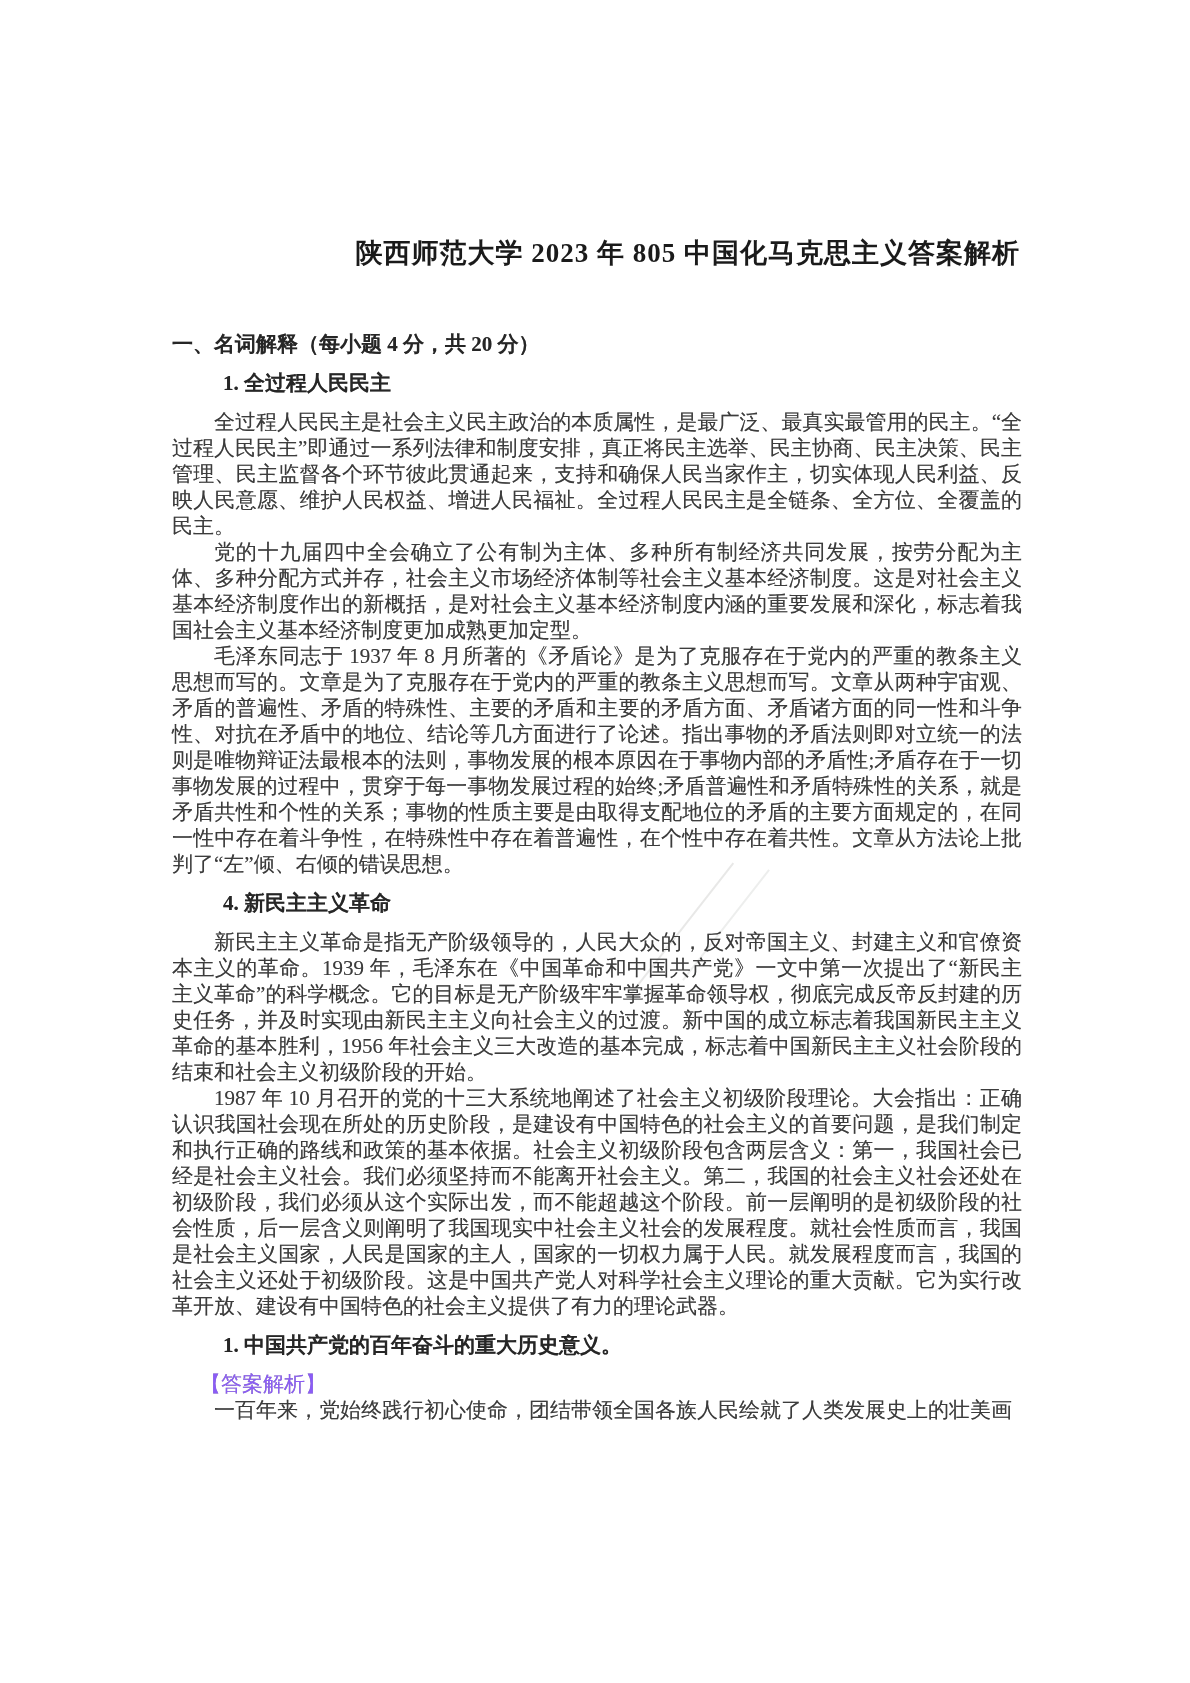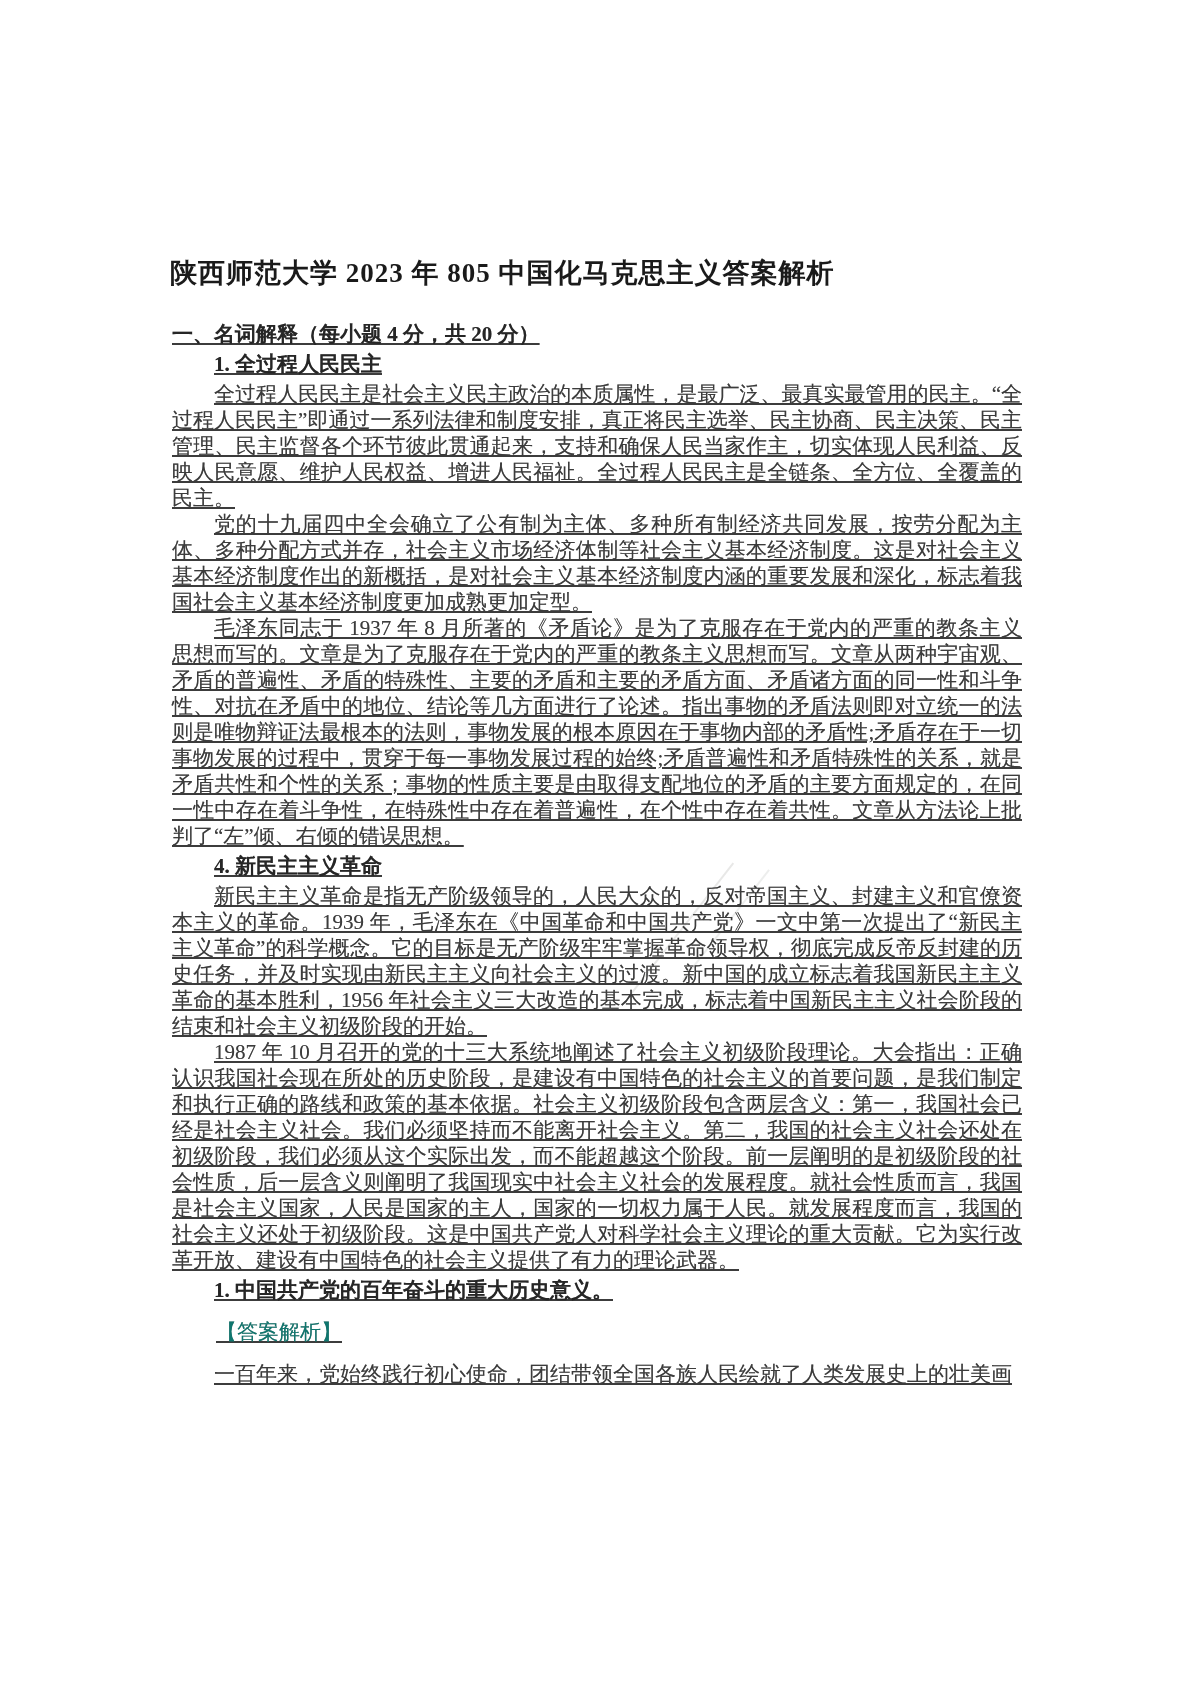"陕西师范大学 2023 年 805 中国化马克思主义答案解析" .doc-title { text-align: left -> right; top: 256px -> 236px }
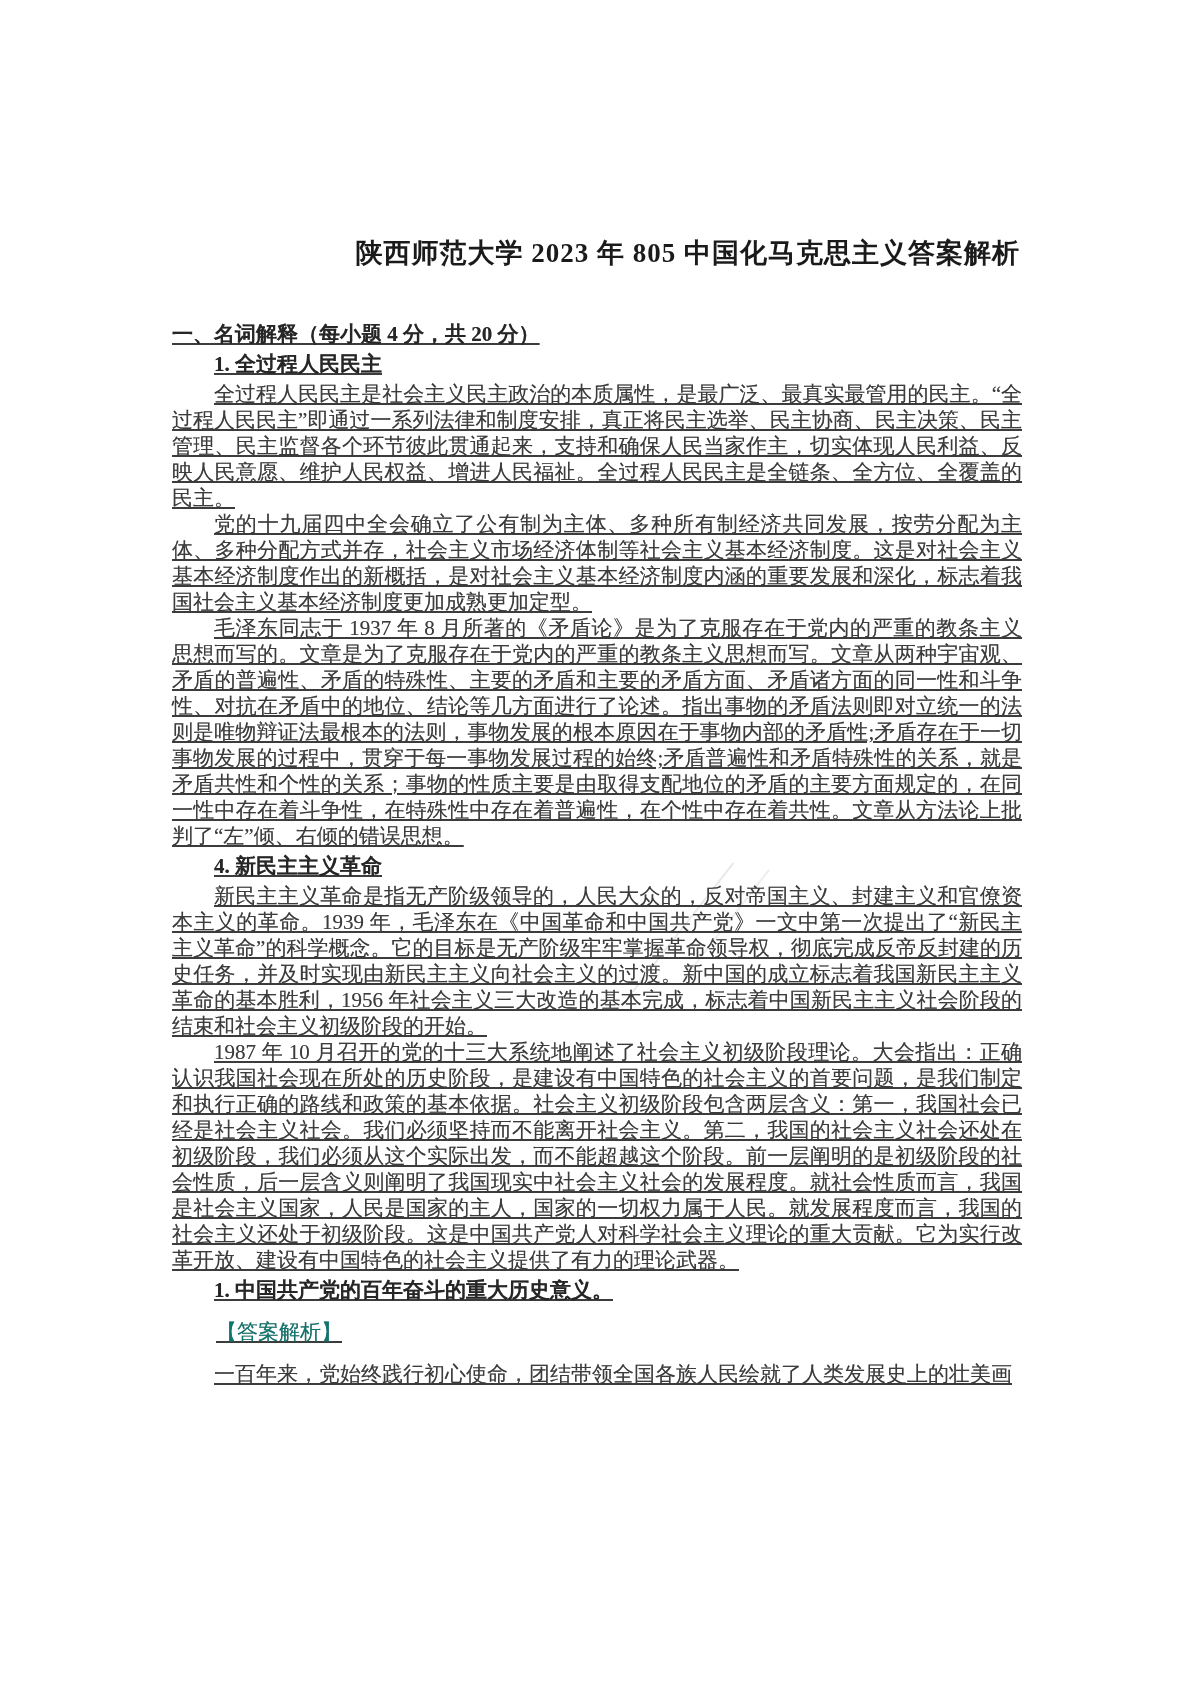"一、名词解释（每小题 4 分，共 20 分）" .doc-body { text-decoration: underline -> none; top: 321px -> 331px }
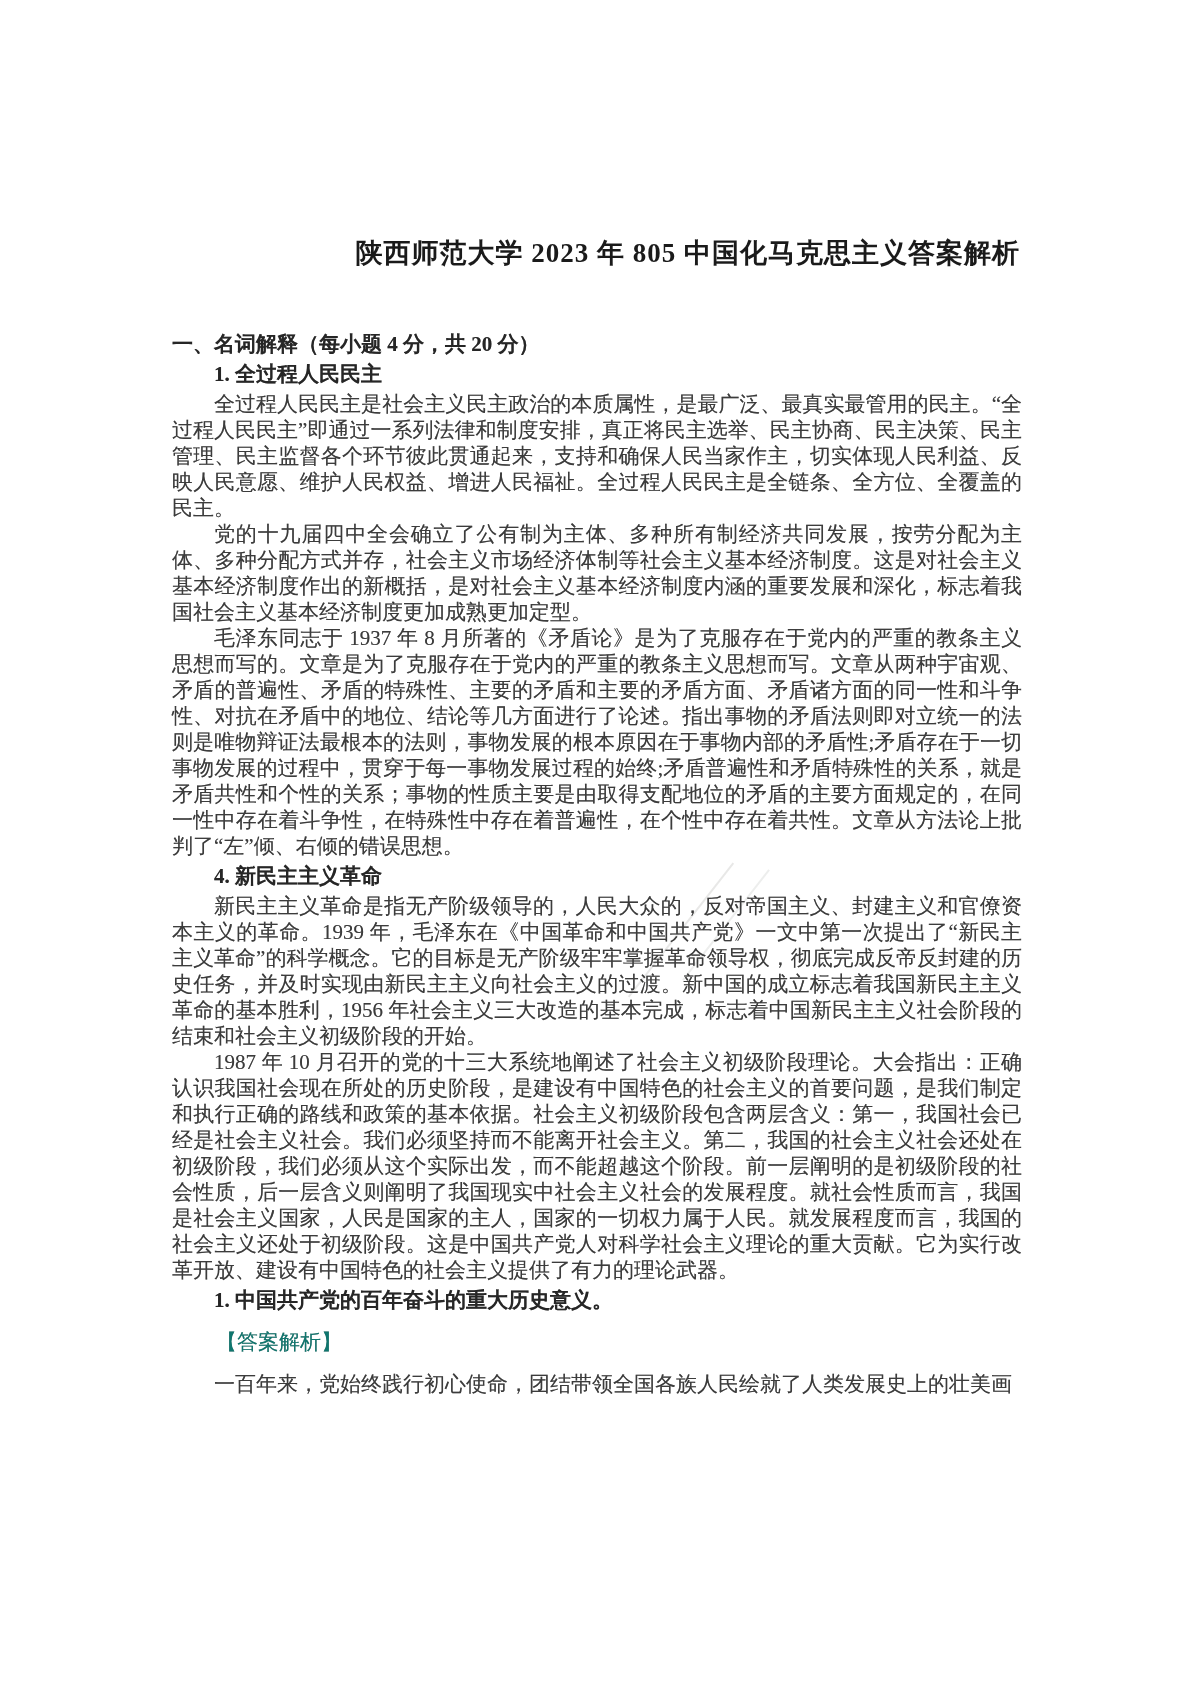"1. 全过程人民民主" .item-heading { margin: 4px -> 13px }
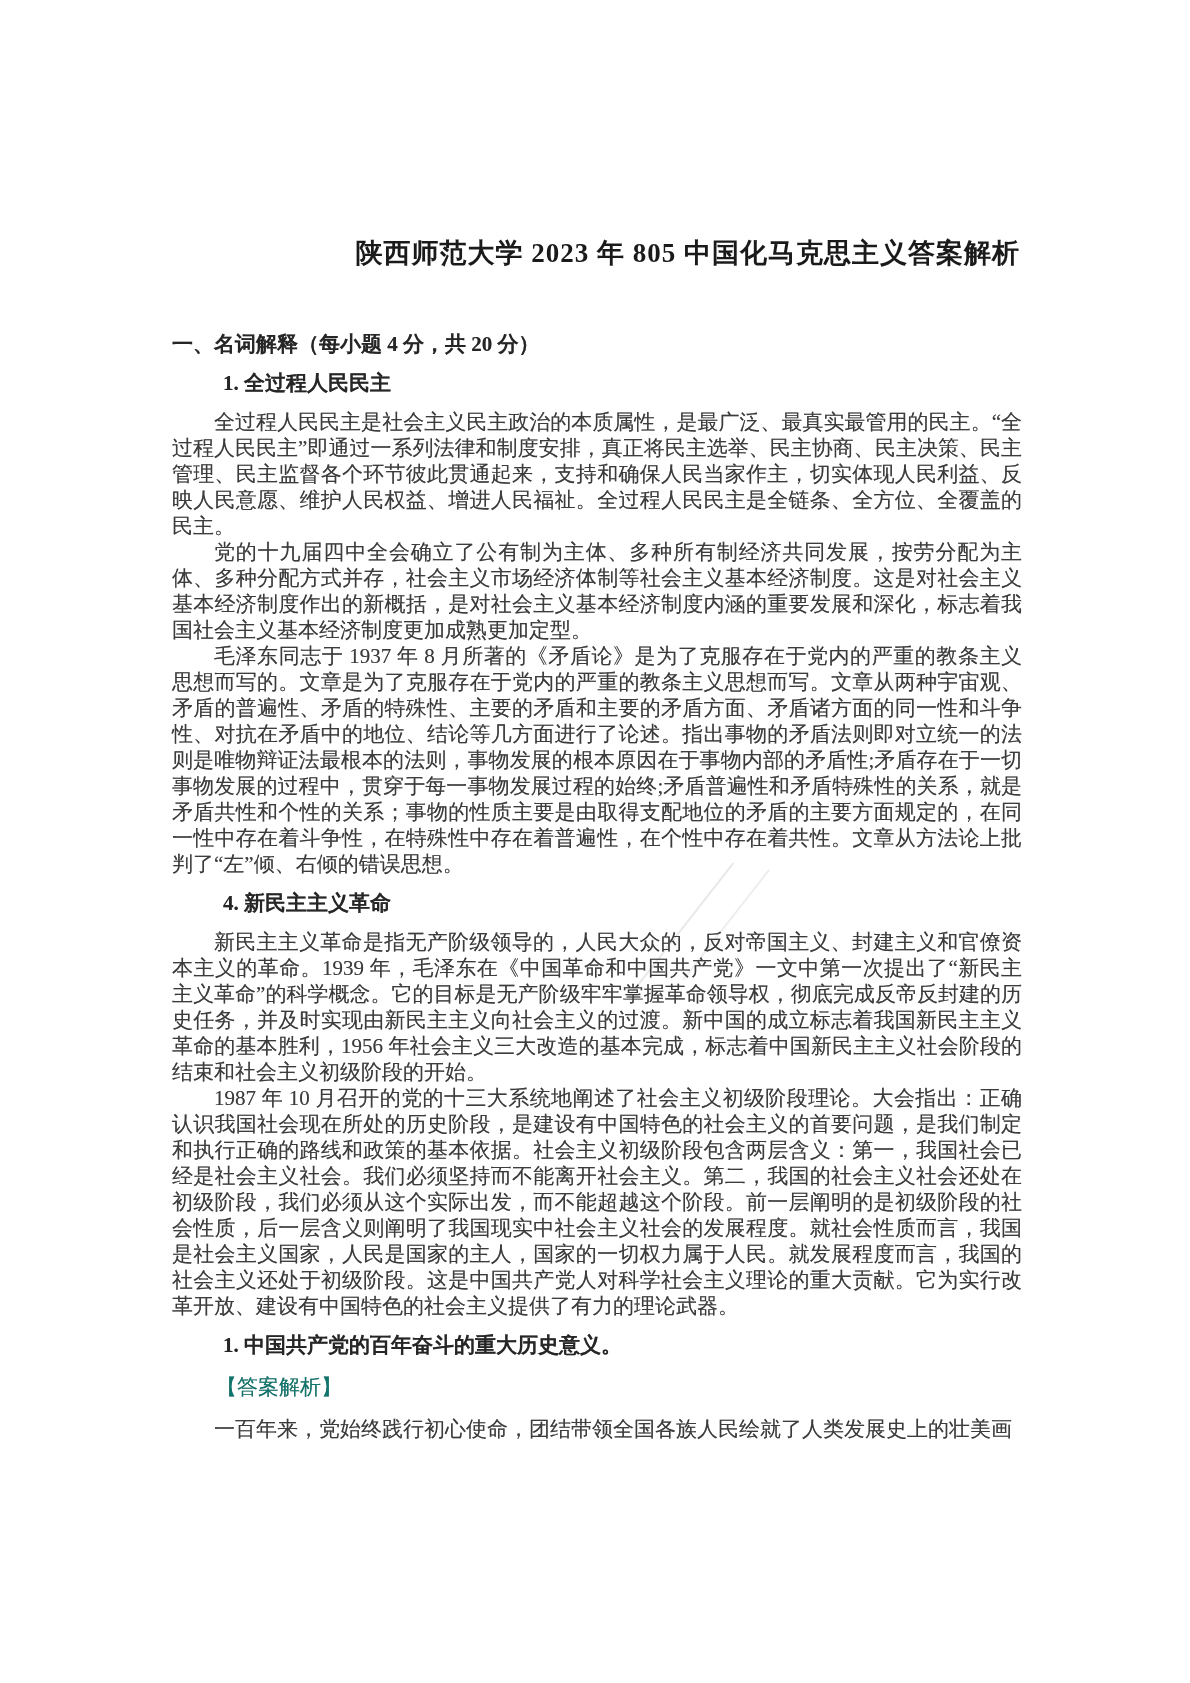"【答案解析】" .answer-label { color: #0f766e -> #8b5cf6; margin: 16px -> 0 }
